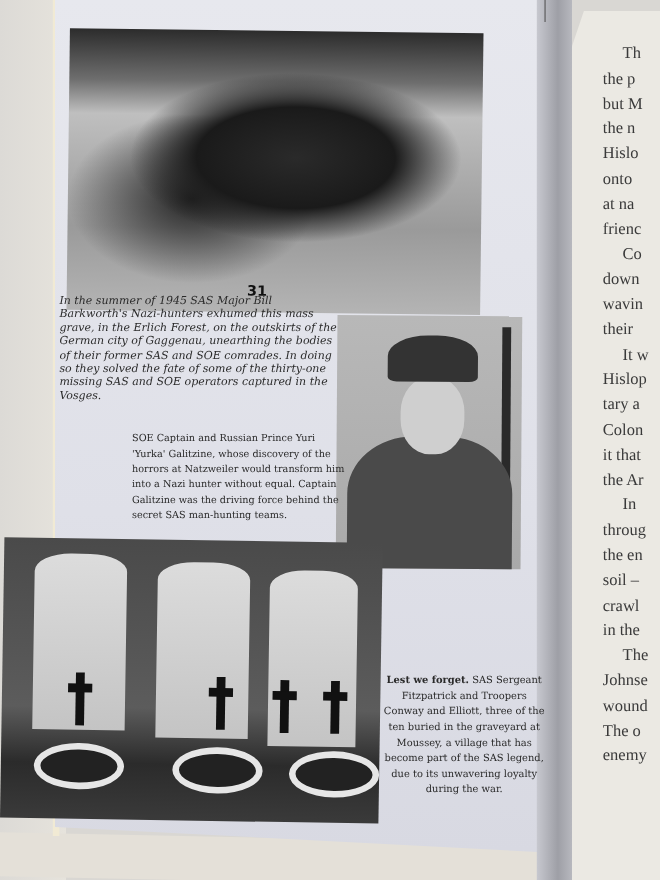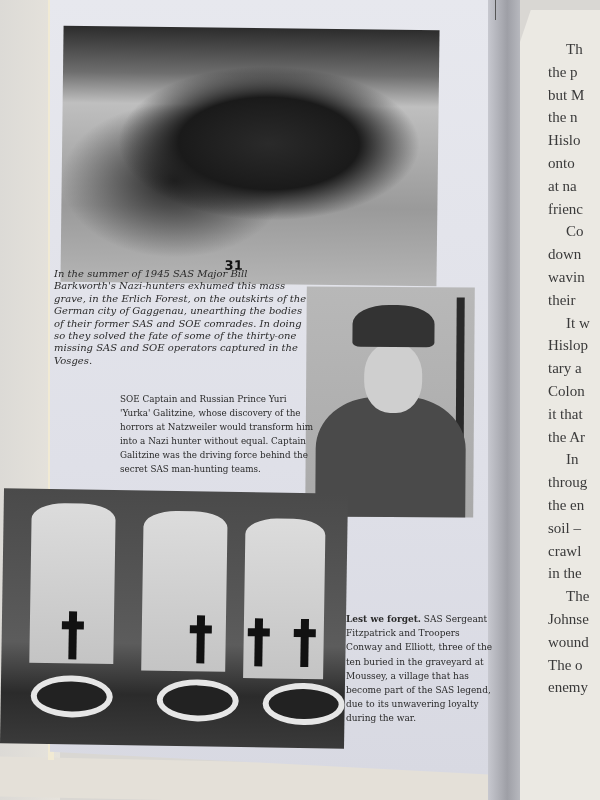"Lest we forget. SAS Sergeant" .cap3 { text-align: none -> center }
